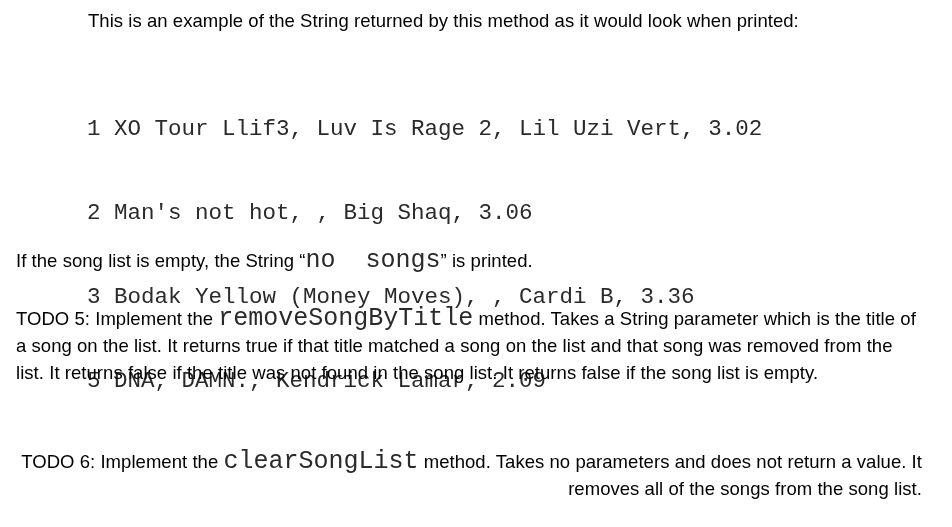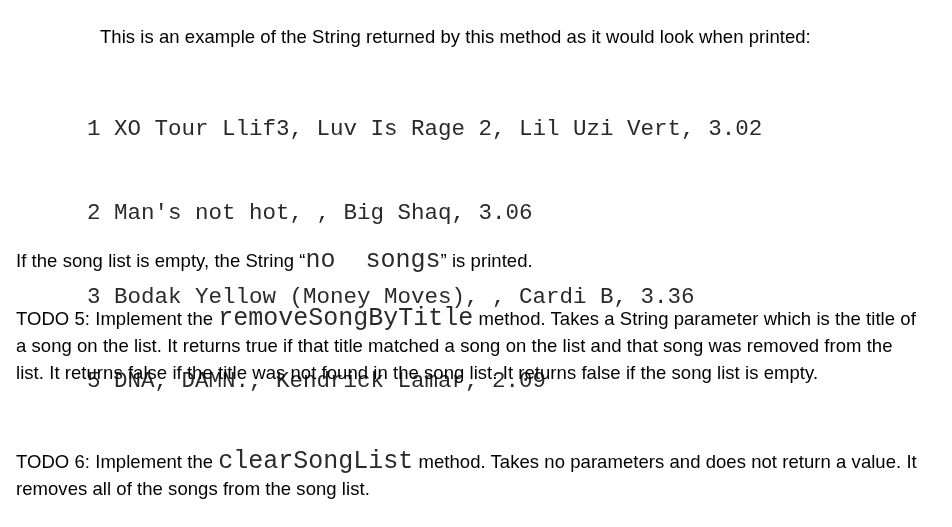"This is an example of" .intro { left: 100px -> 88px; margin-top: 16px -> none }
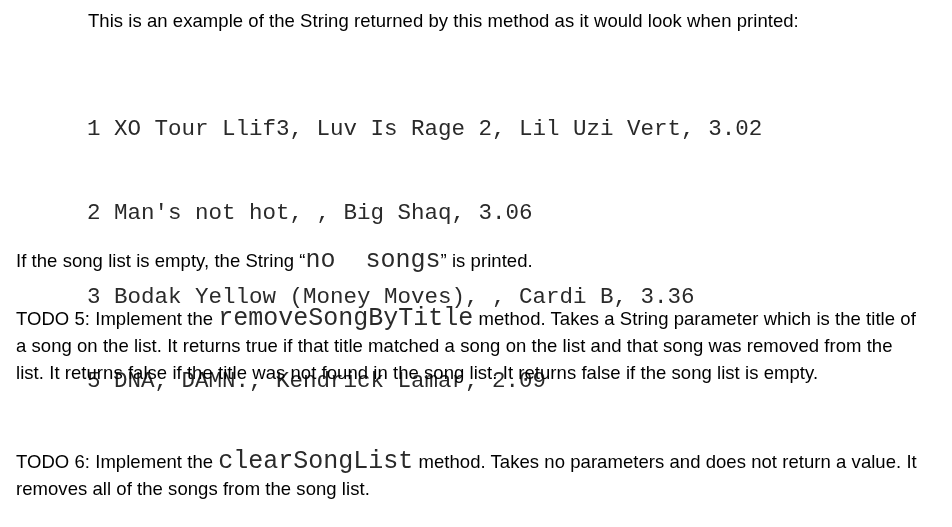"TODO 6: Implement the clearSongList" .p-todo6 { text-align: none -> right }
